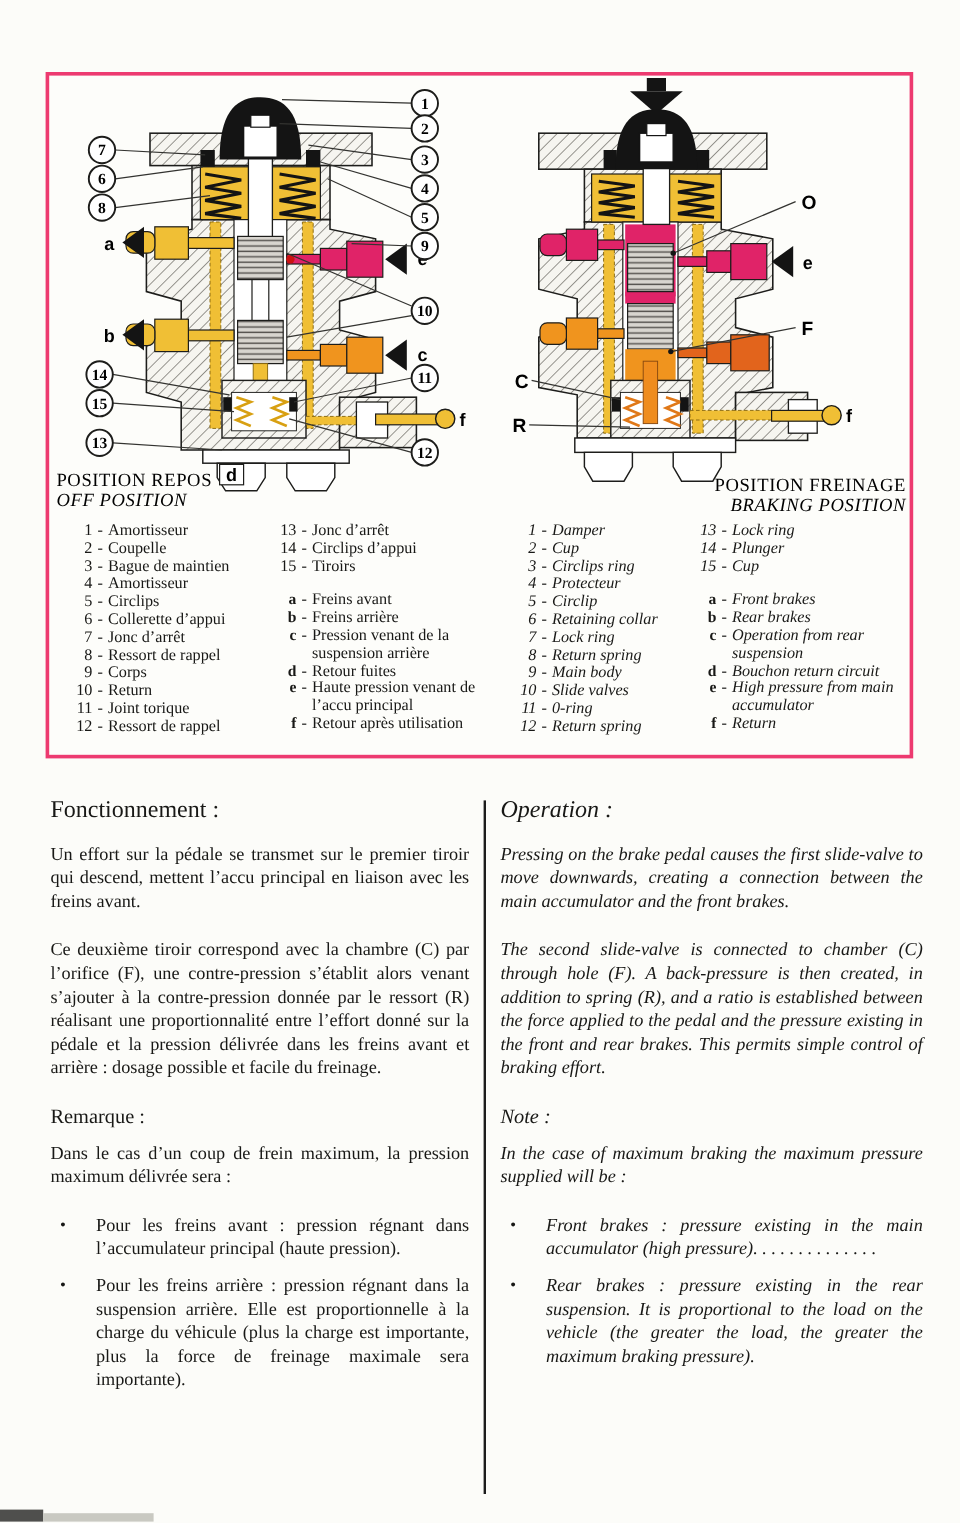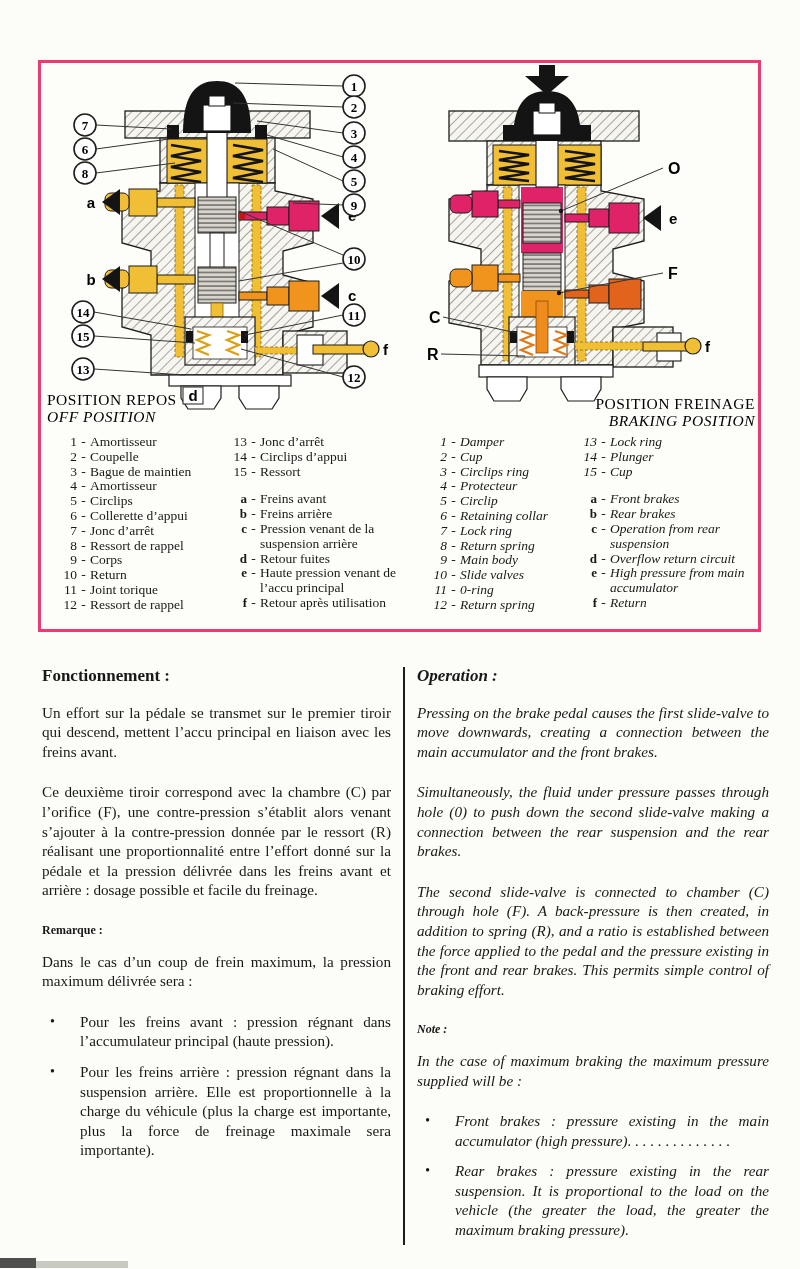"Ressort" span.llab { text: Ressort -> Tiroirs }
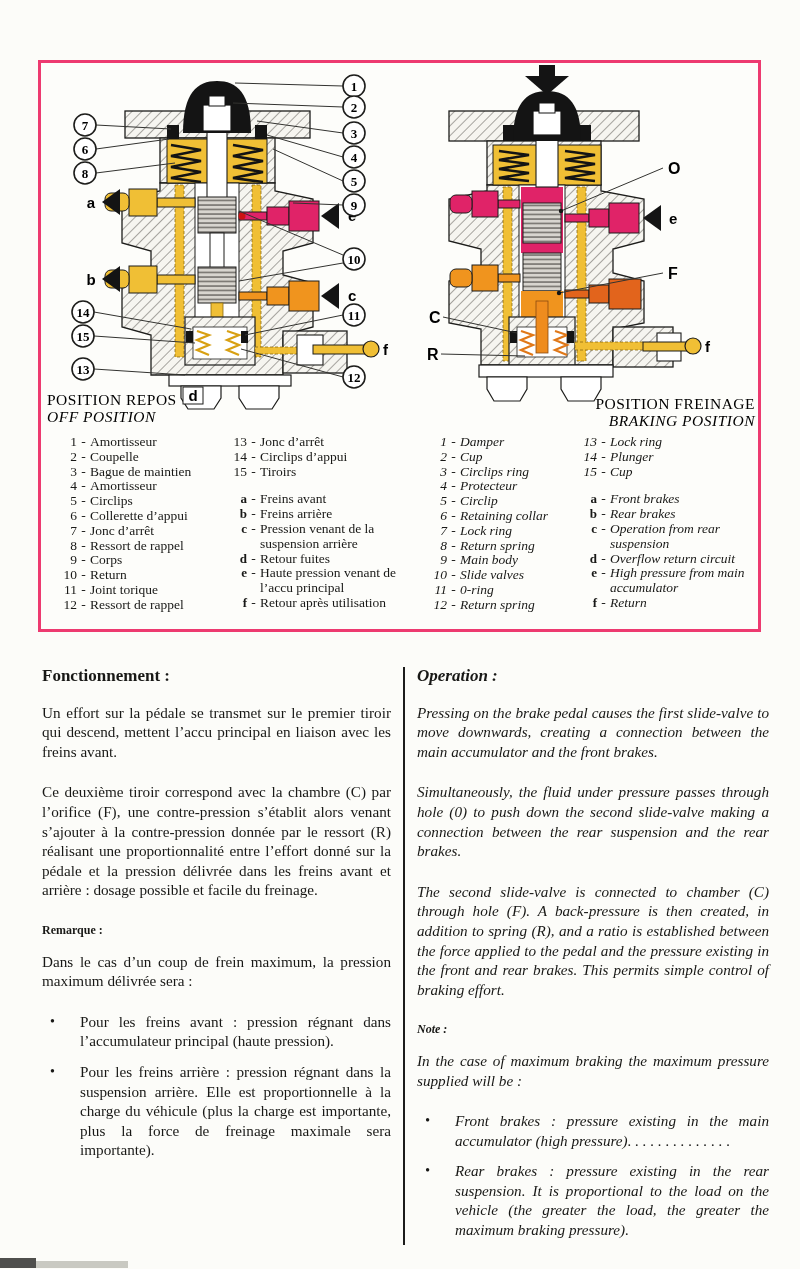"Overflow return circuit" span.llab { text: Overflow -> Bouchon }
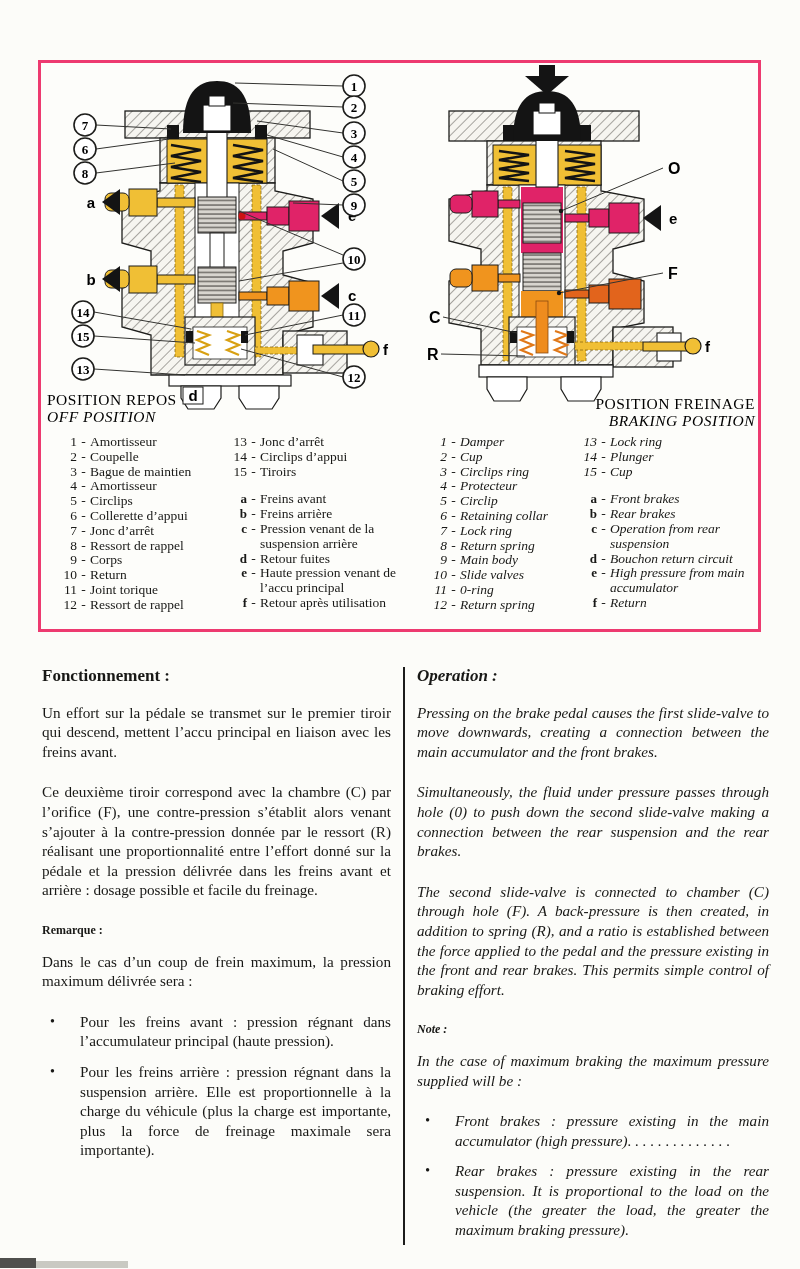"Fonctionnement :" .sec-title { font-size: 17px -> 20px; font-weight: bold -> normal }
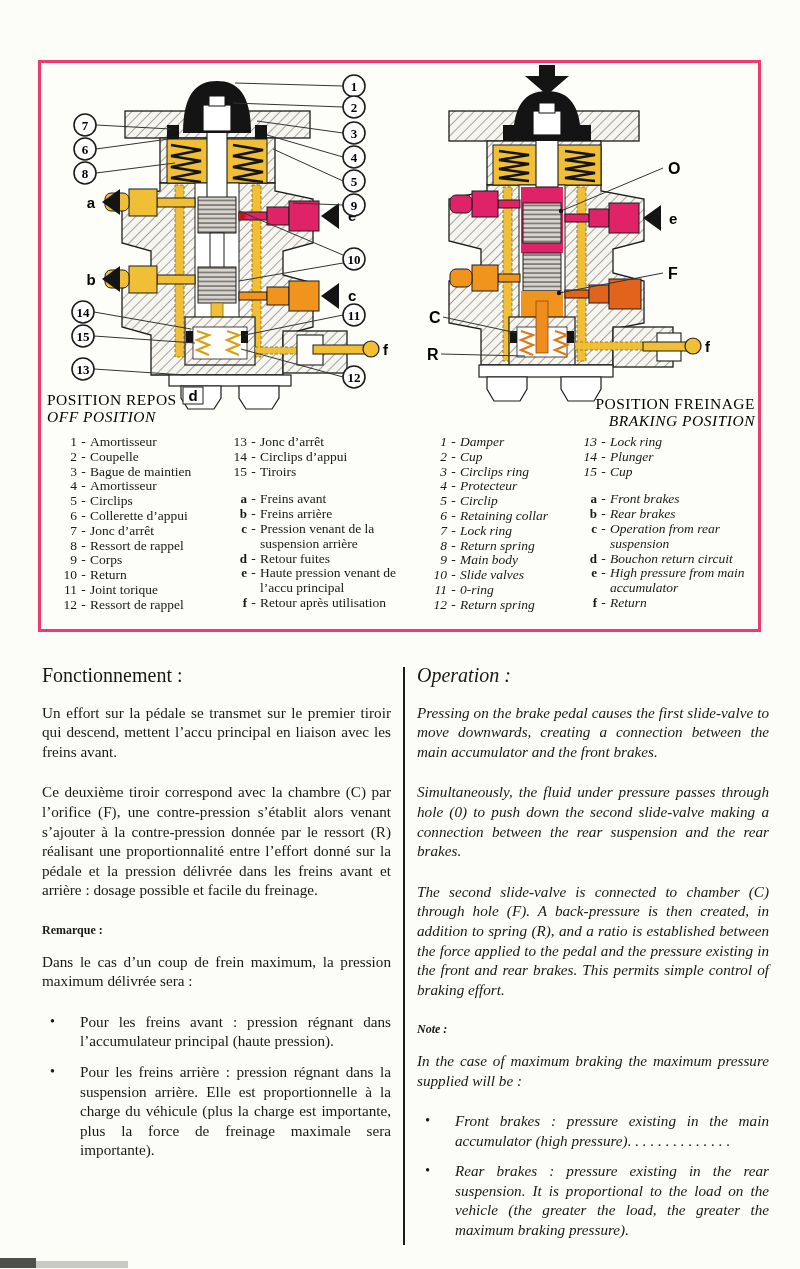"Simultaneously, the fluid under pressure" p { html: <p>Simultaneously, the fluid under pressure passes through hole (0) to push down the second slide-valve making a connection between the rear suspension and the rear brakes.</p> -> none }
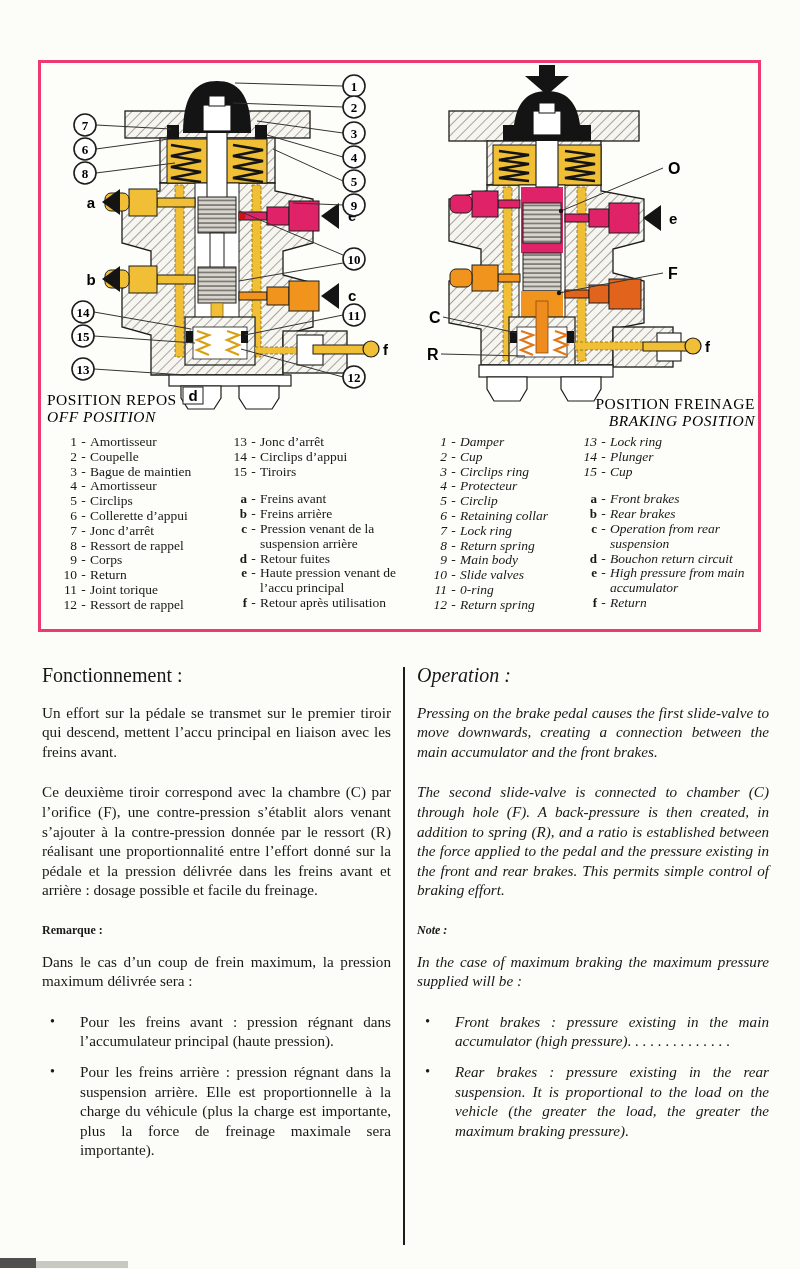"Remarque :" .note-title { font-size: 12px -> 17px; font-weight: bold -> normal }
